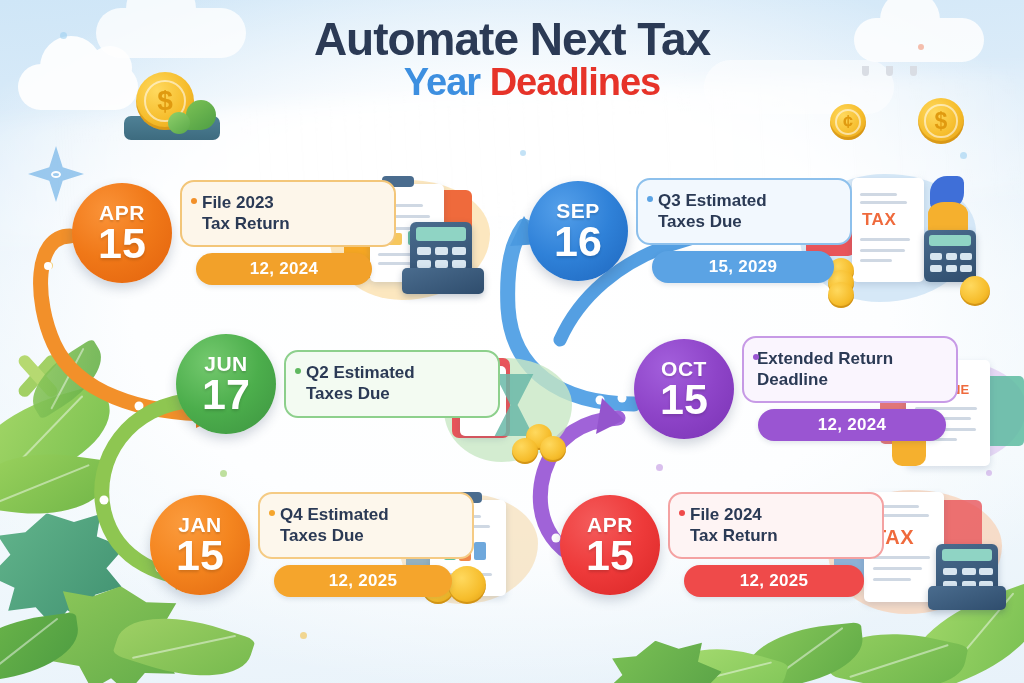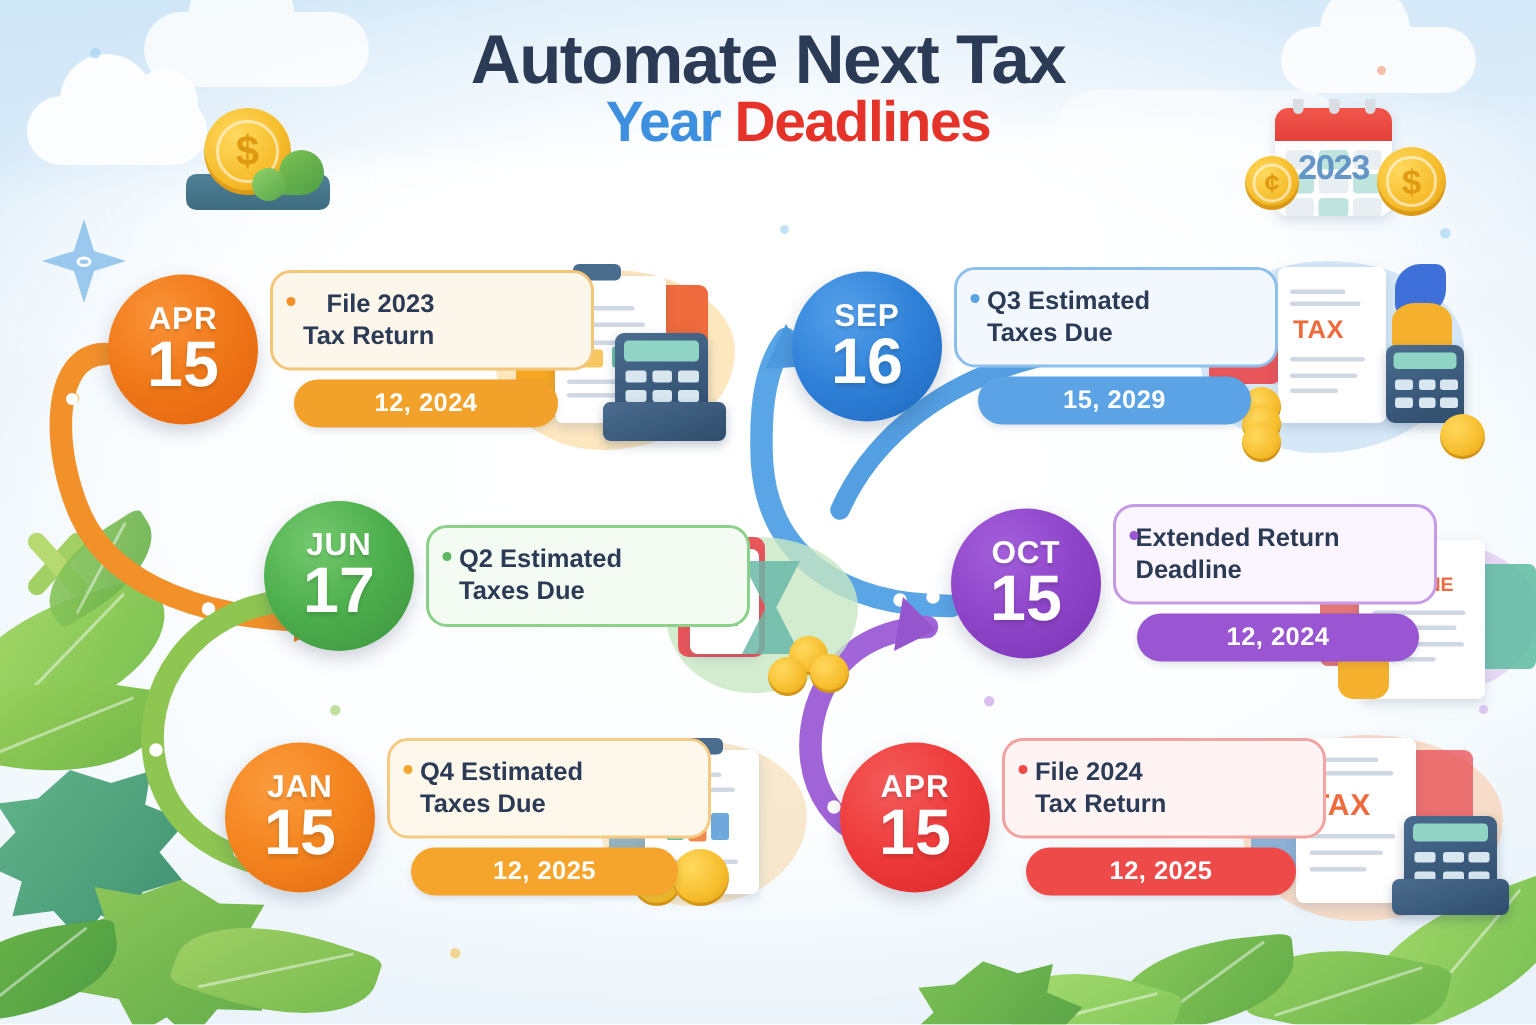"2023" div.calendar { html: <div> <div></div> <div> <i></i> <i></i> <i></i> <i></i> <i></i> <i></i> <i></i> <i></i> <i></i> </div> <div>2023</div> </div> -> none }
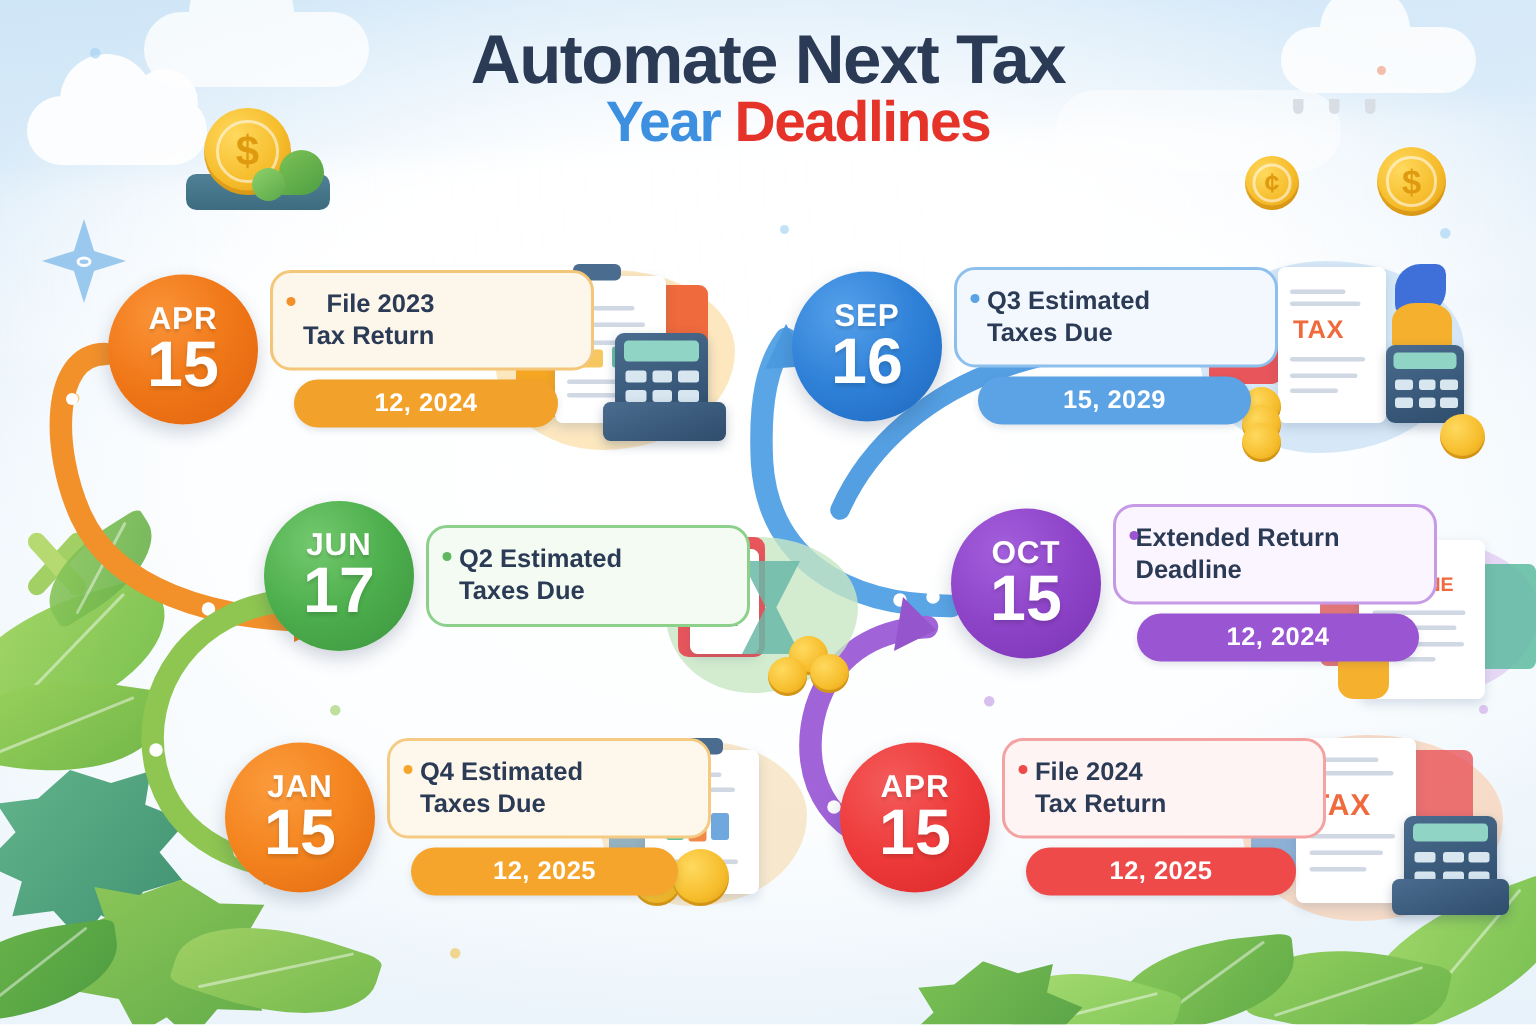"File 2023" div.panel-top { text-align: right -> none }
